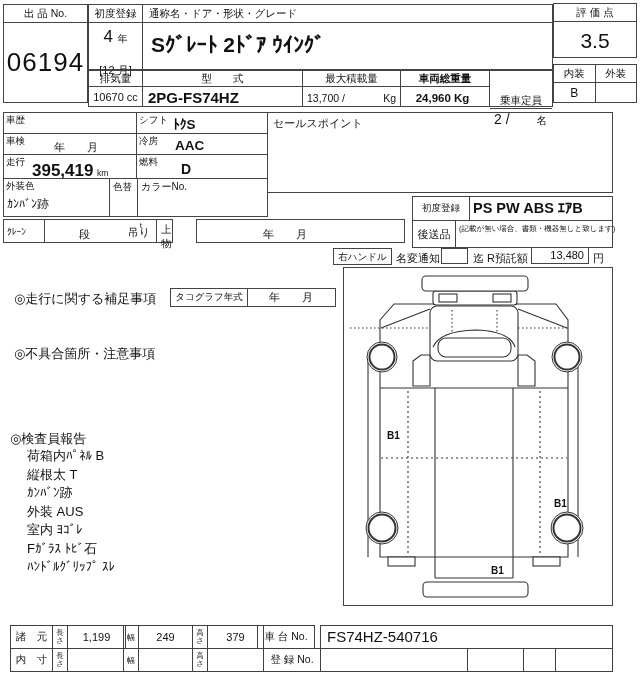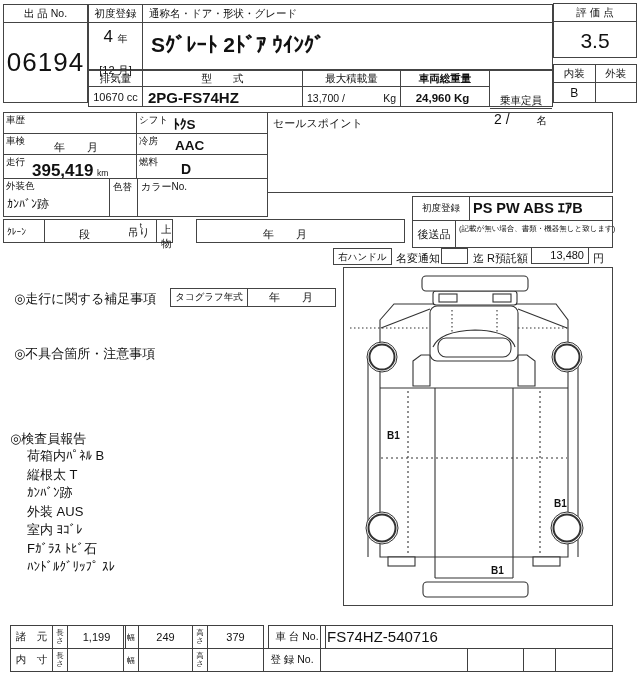"車 台 No." div.tcell { left: 258px -> 247px }
